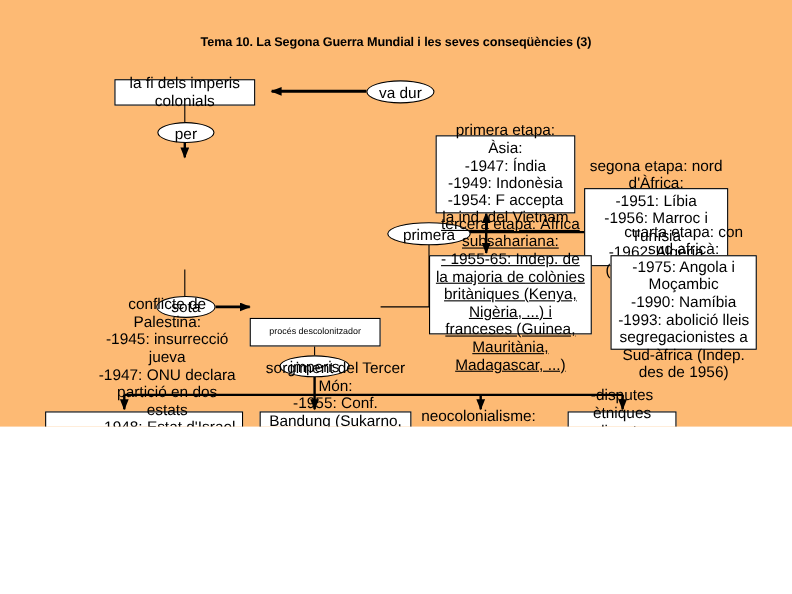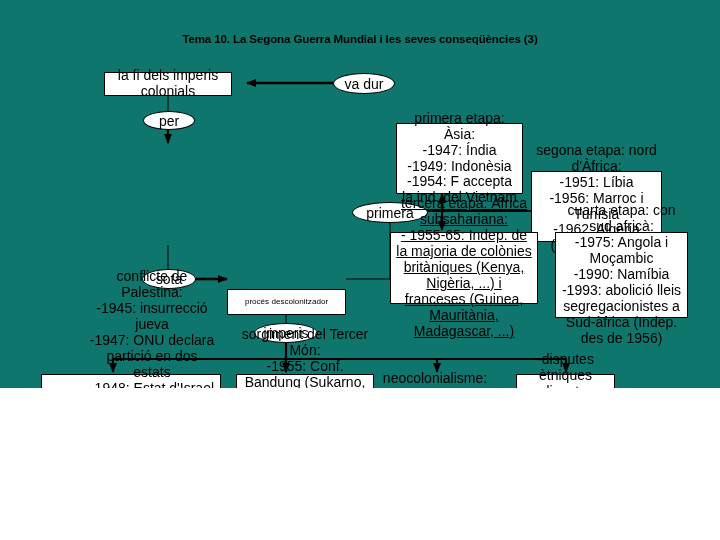"Tema 10. La Segona Guerra" #canvas { background: #0f766e -> #fdba74 }
